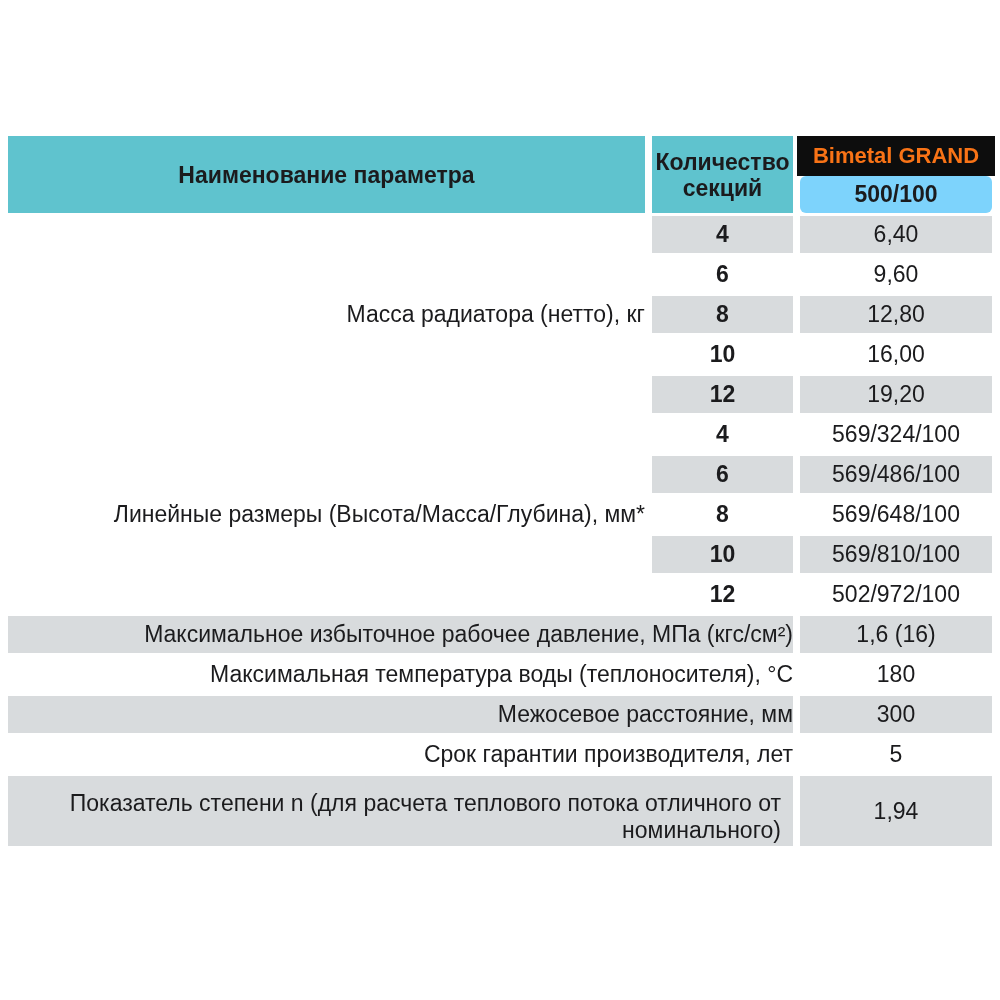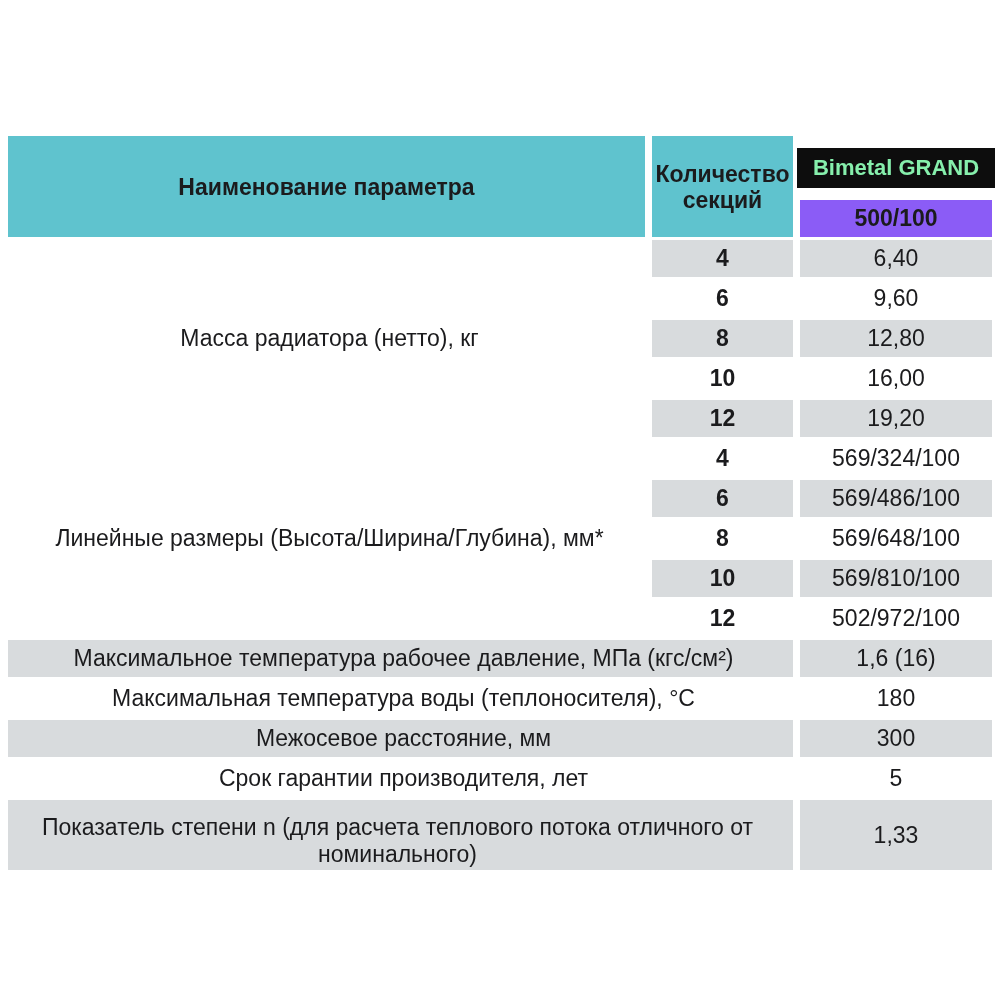"Bimetal GRAND" .brand-top { color: #86efac -> #f97316; margin: 12px -3px -> 0 -3px }
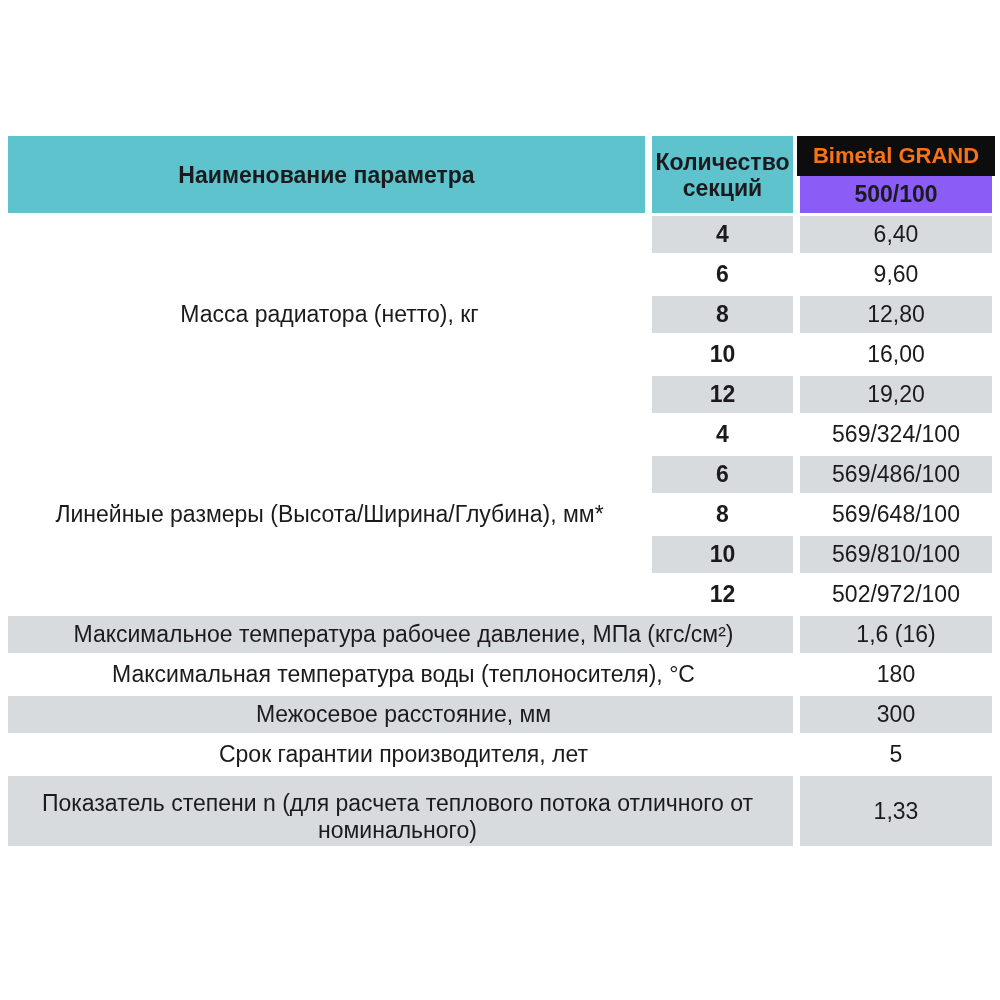"500/100" .brand-bottom { background: #8b5cf6 -> #7dd3fc; border-radius: none -> 6px }
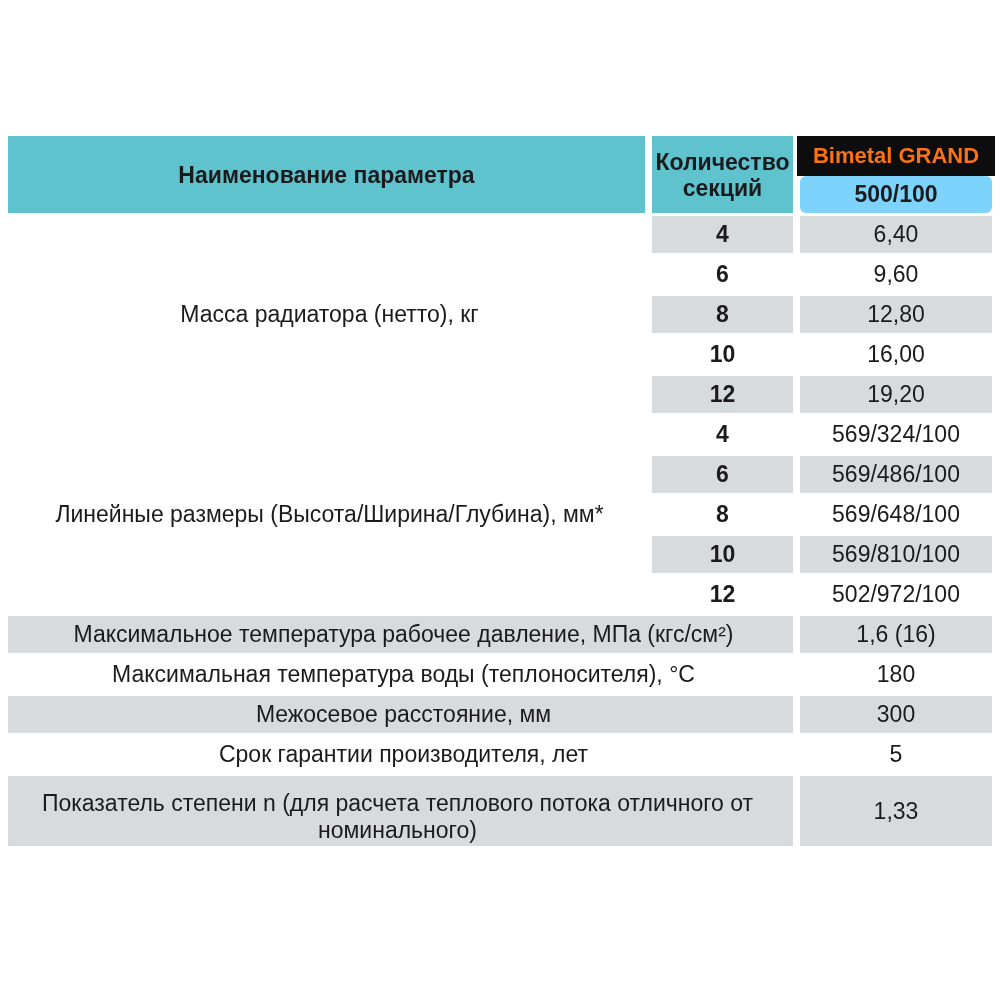"Масса радиатора (нетто), кг" td.name { text-align: center -> right }
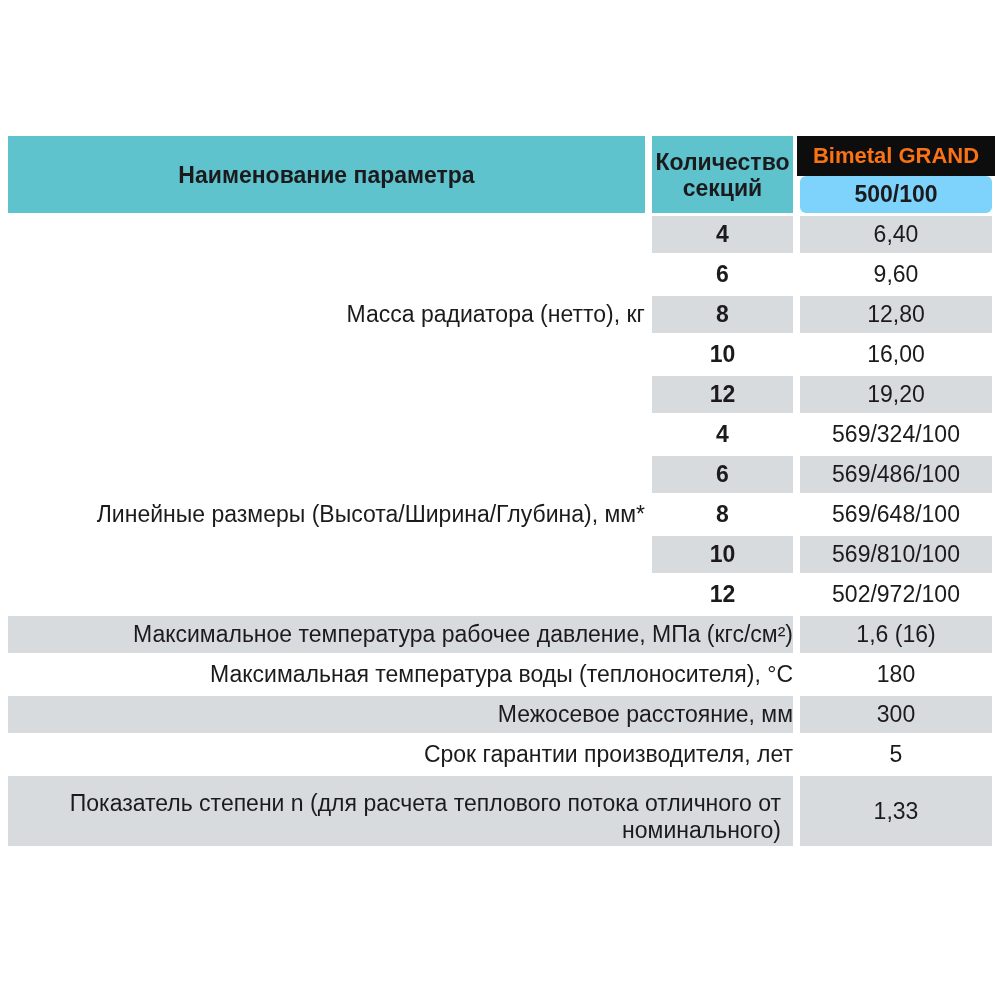"Линейные размеры" td.name { text: Высота/Ширина/Глубина -> Высота/Масса/Глубина }
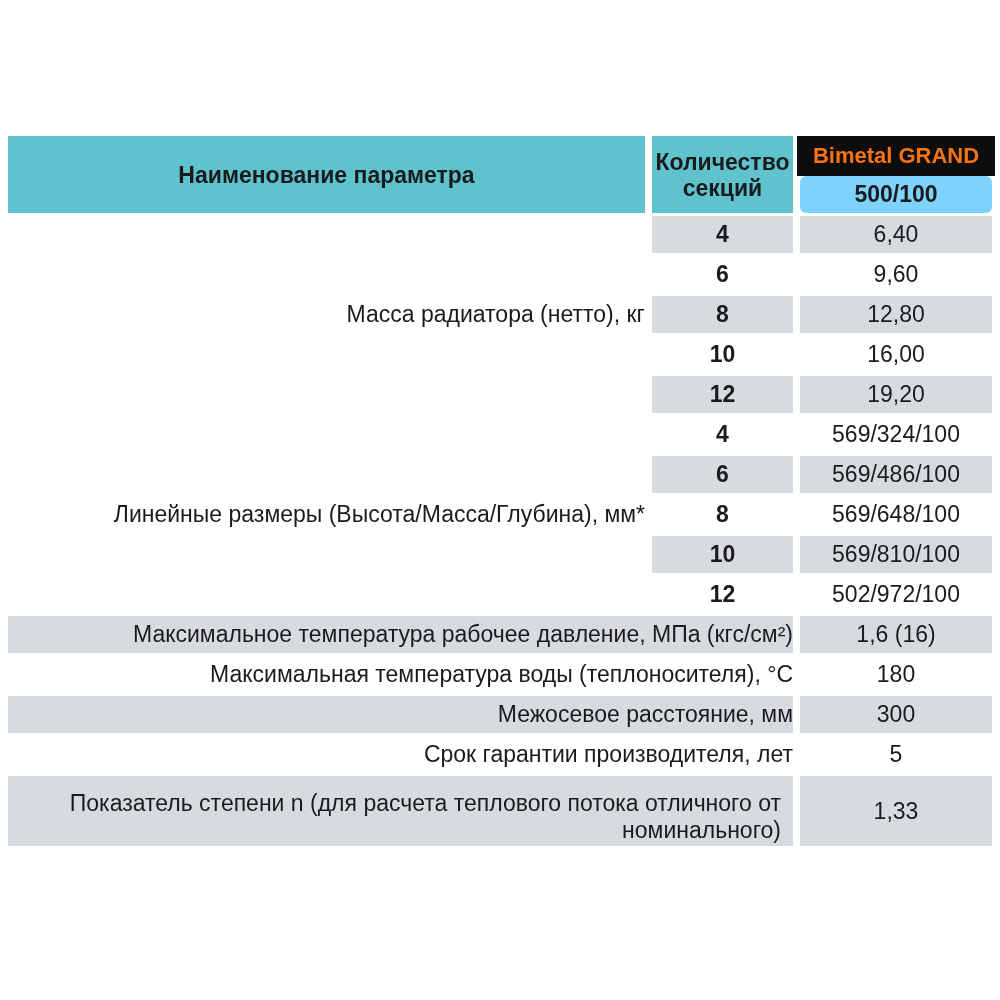"Максимальное температура рабочее" td.name { text: температура -> избыточное }
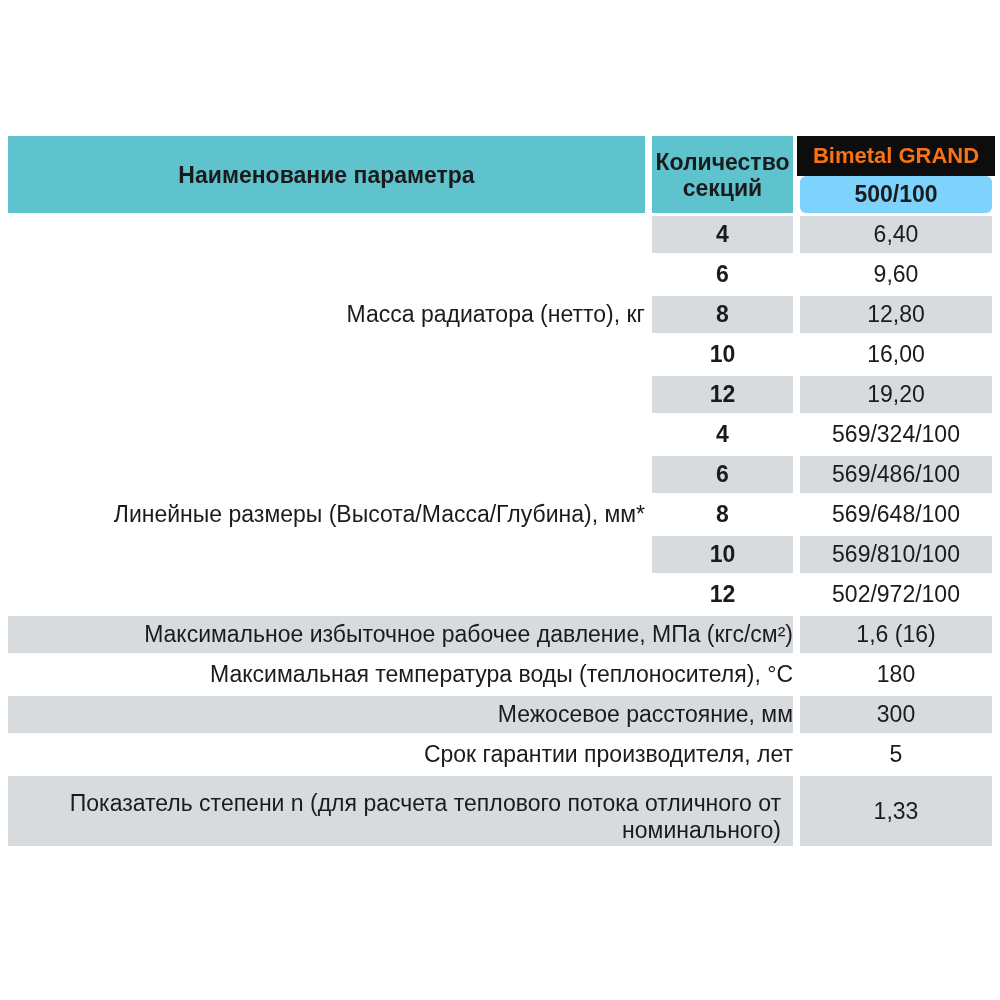"1,33" td.val { text: 1,33 -> 1,94 }
